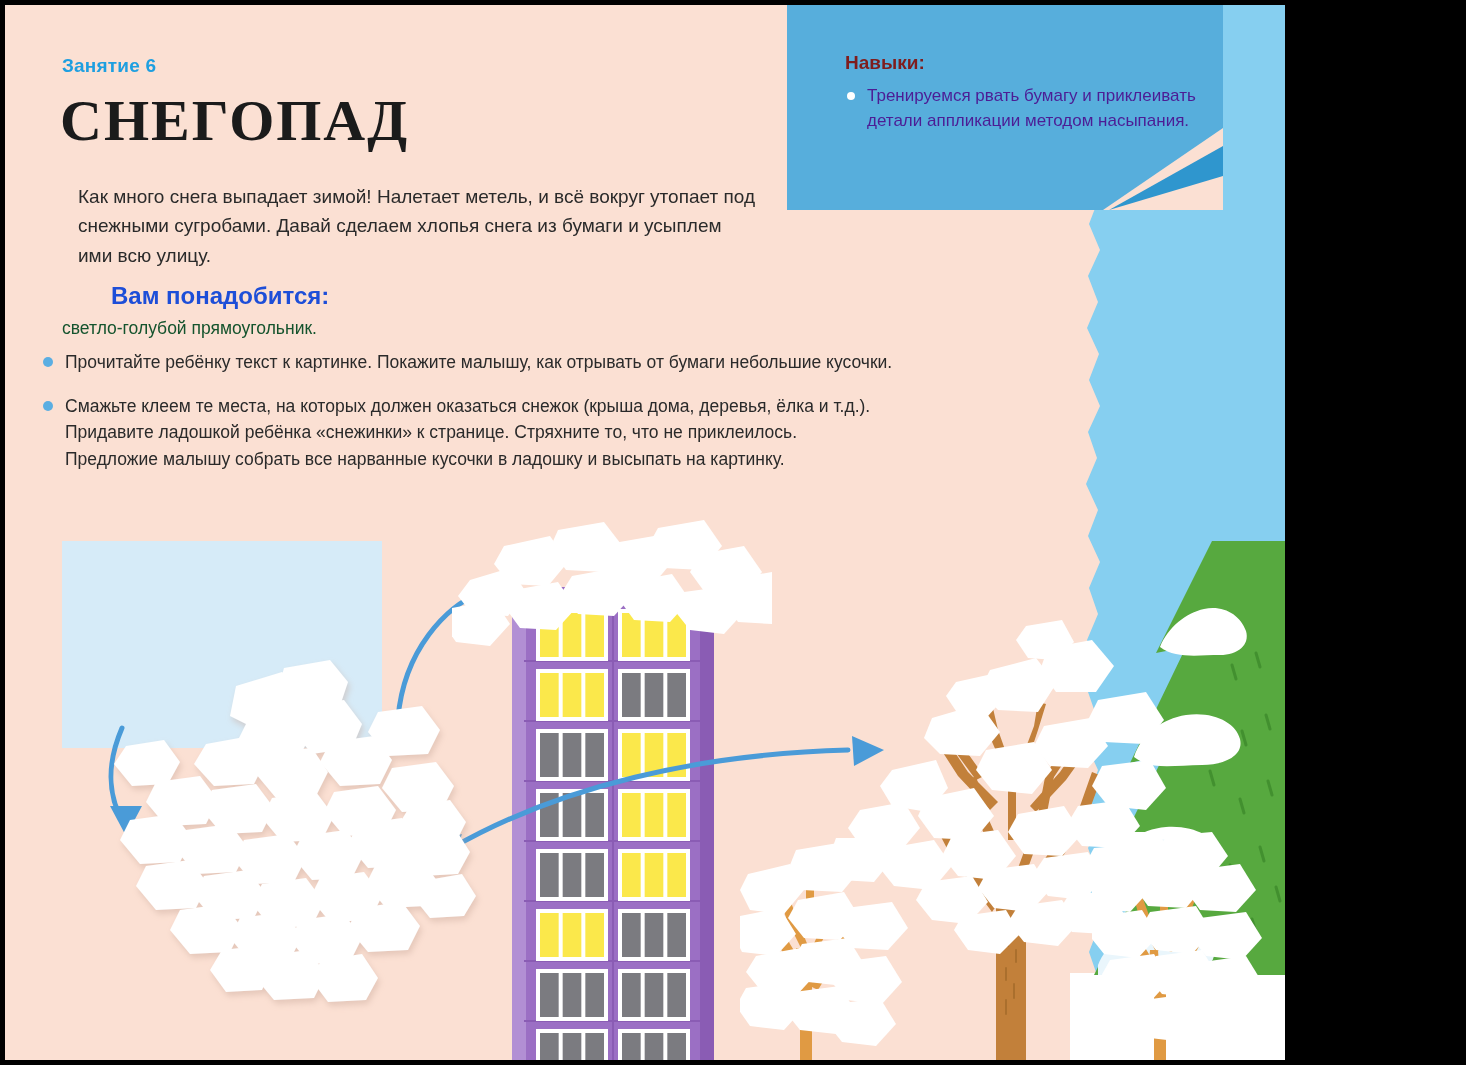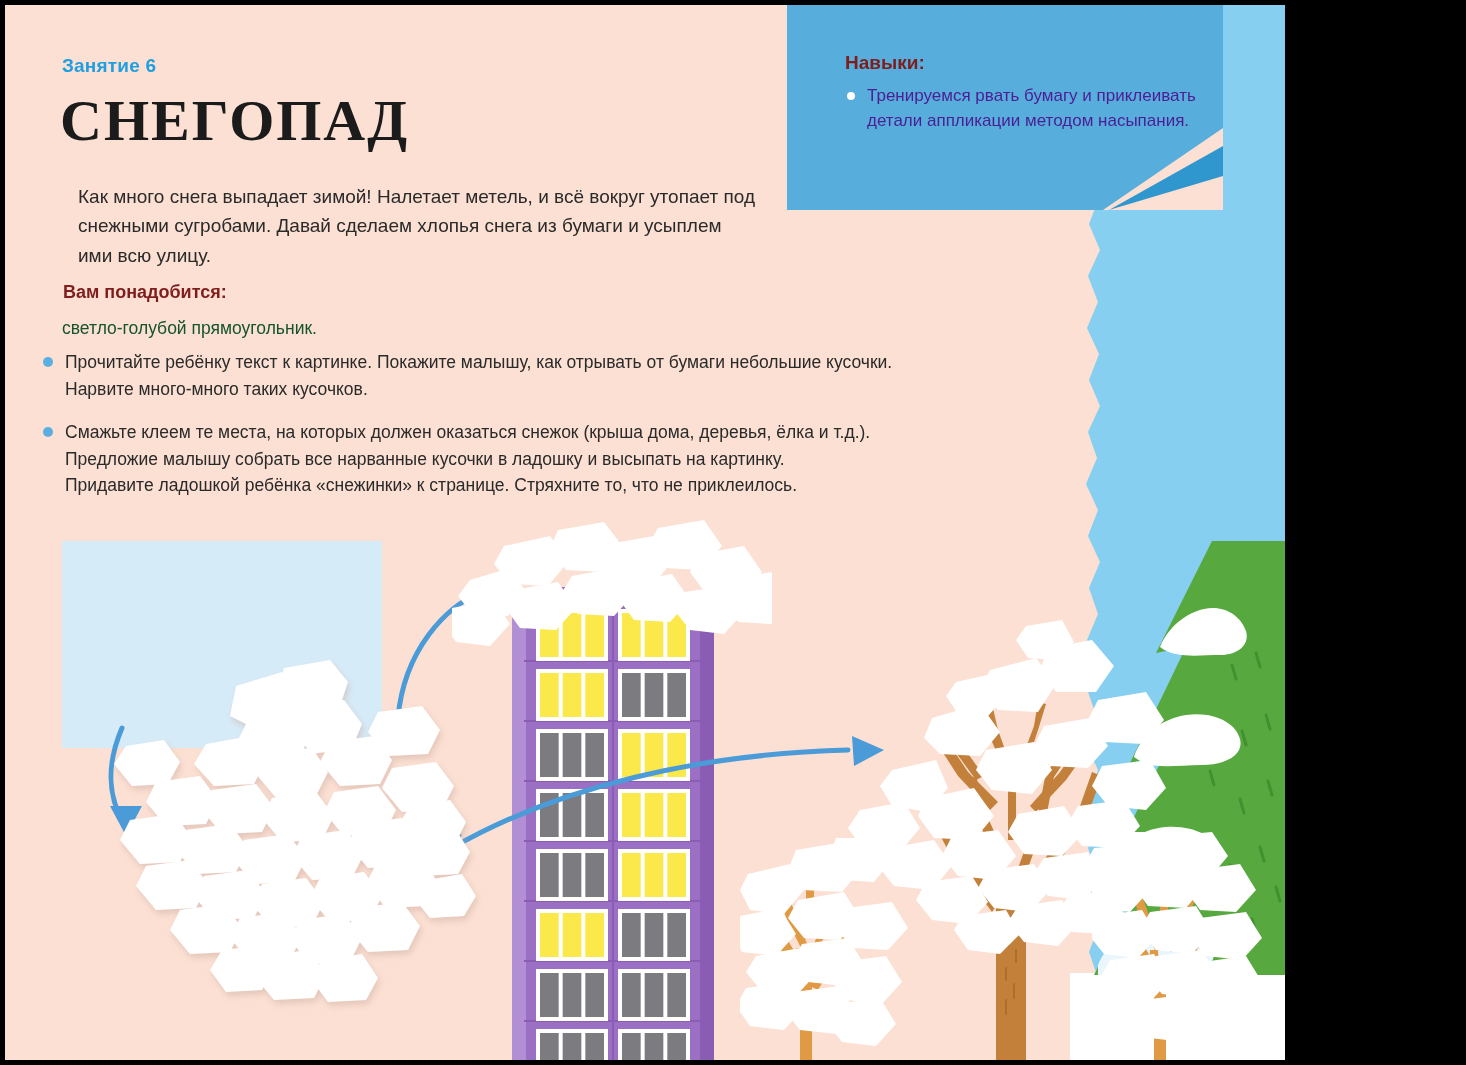"Вам понадобится:" .needs-hl { color: #7f1d1d -> #1d4ed8; font-size: 18px -> 24px; margin-left: none -> 48px }
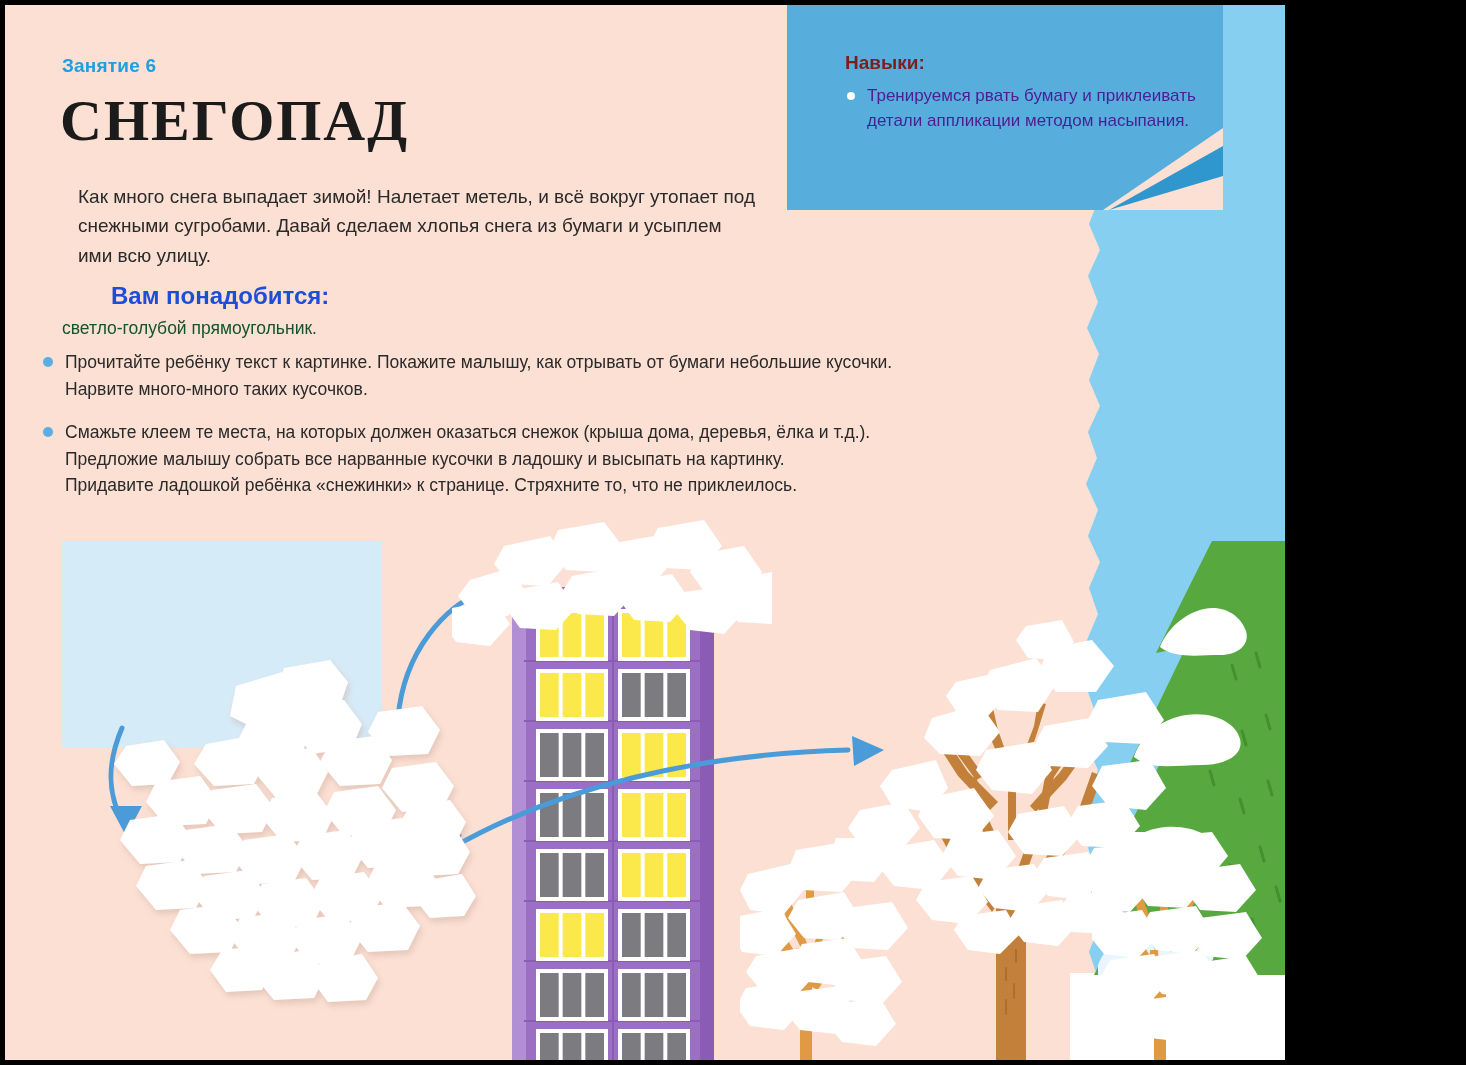"Нарвите много-много таких кусочков." p { html: <p>Нарвите много-много таких кусочков.</p> -> none }
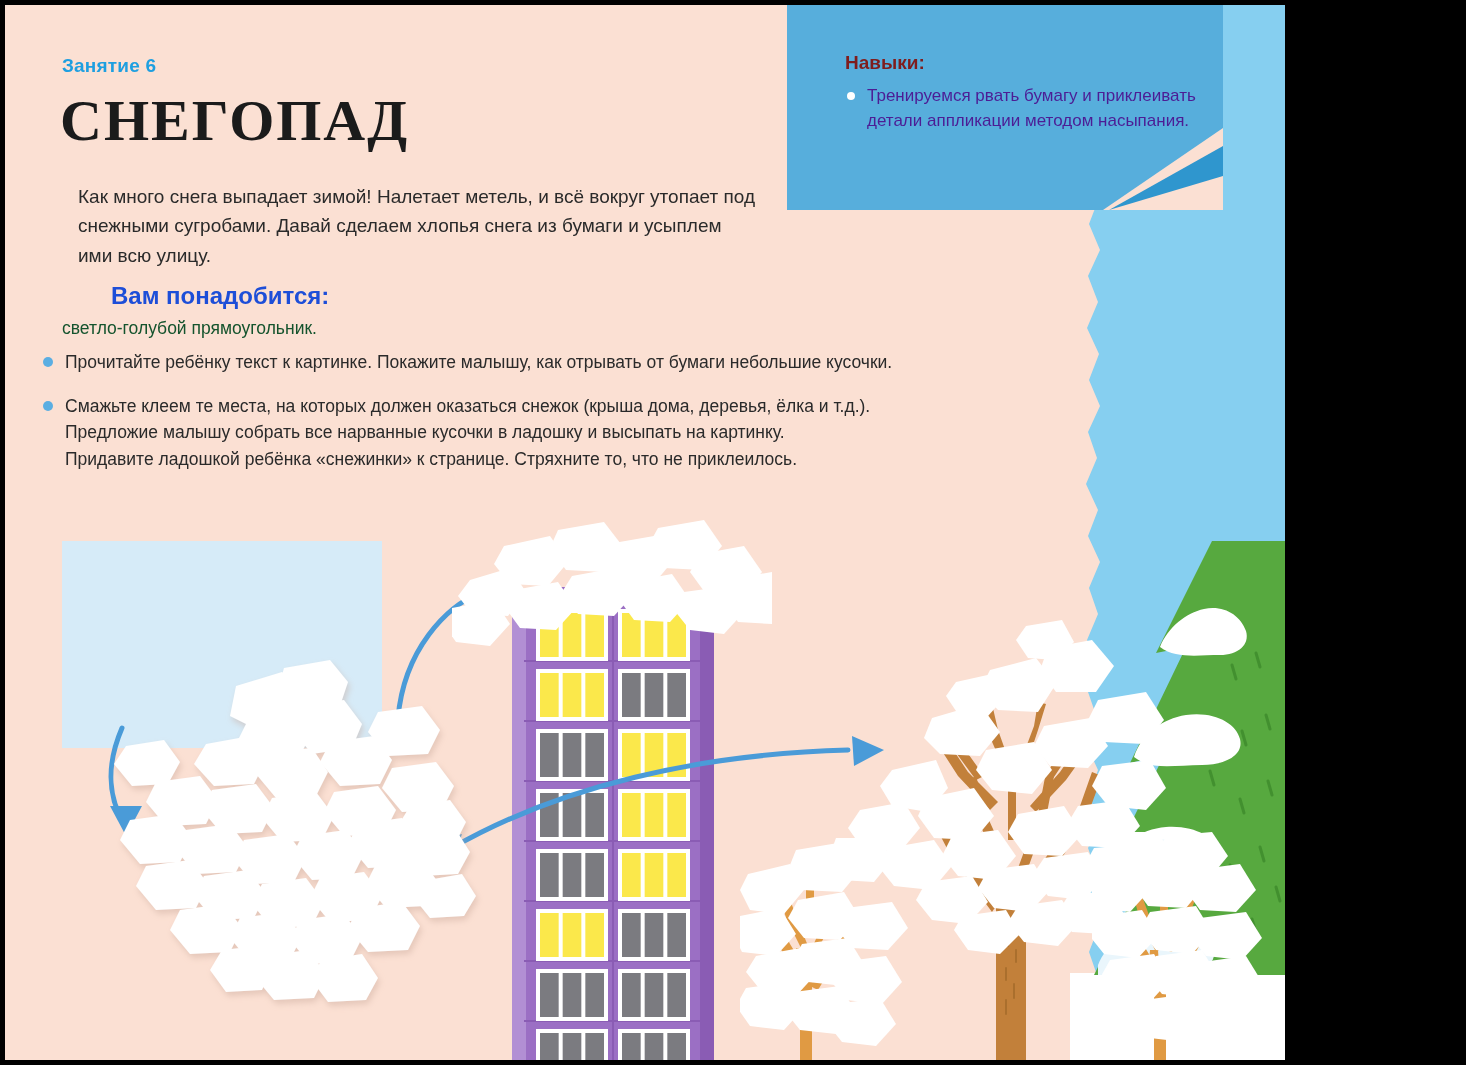"Предложие малышу собрать все нарванные" p { order: before "Придавите ладошкой ребёнка «снежинки» к" -> after "Придавите ладошкой ребёнка «снежинки» к" }
